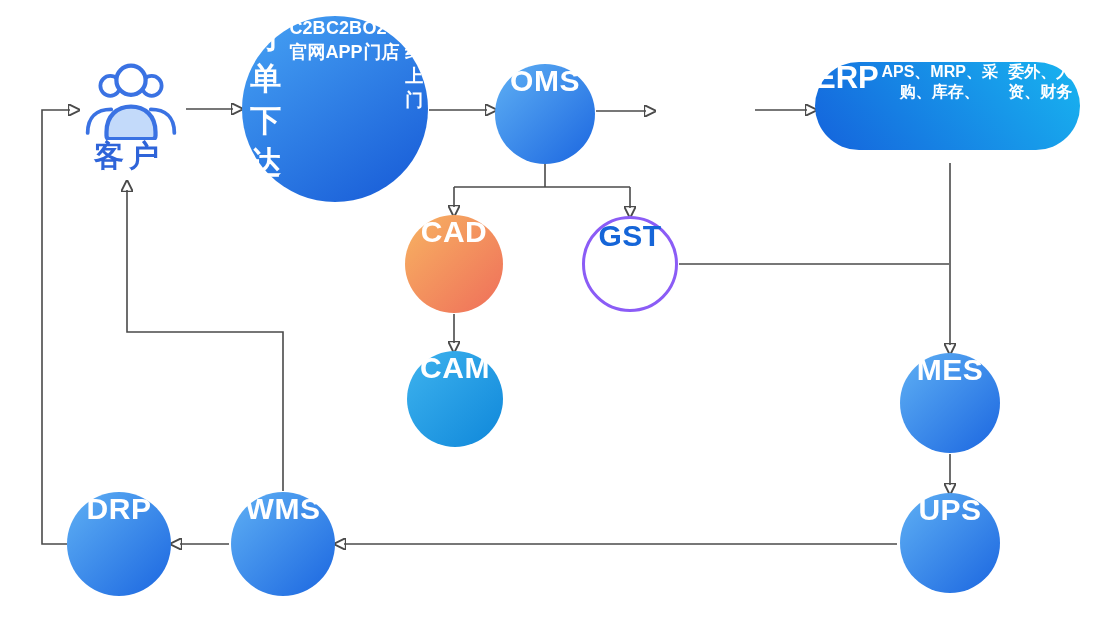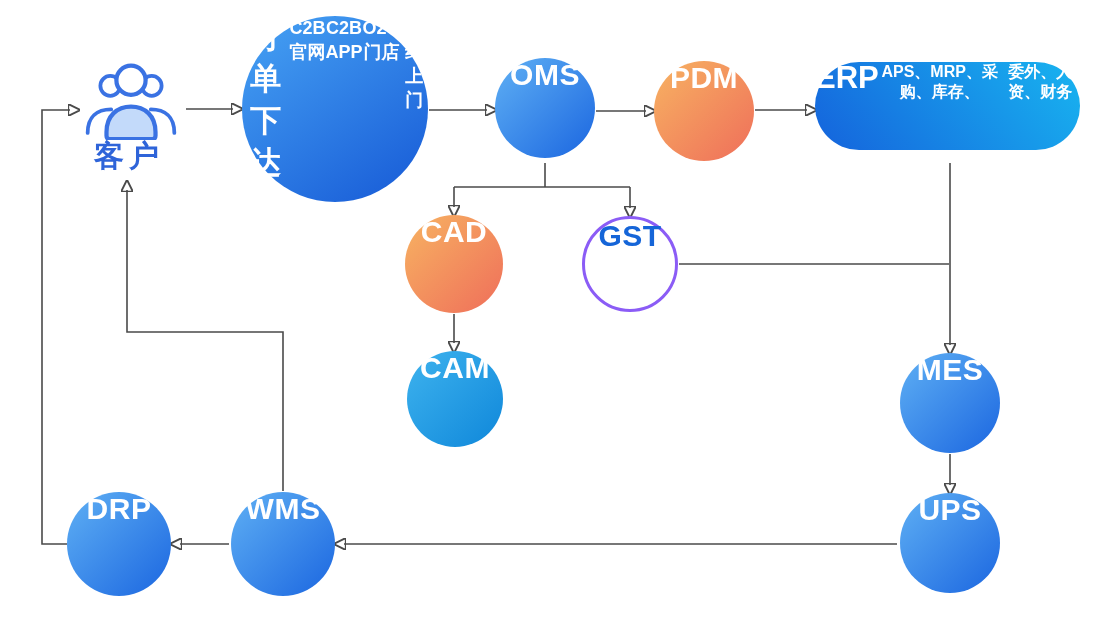"OMS" .oms { top: 58px -> 64px }
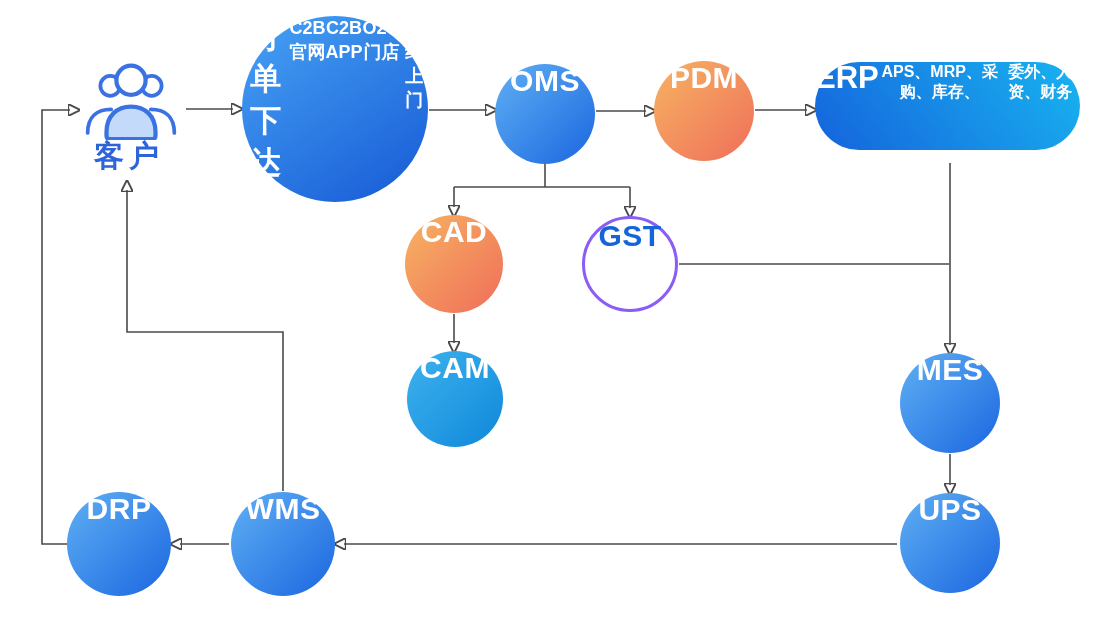"PDM" div.node { html: <div> <div>PDM</div> </div> -> none }
